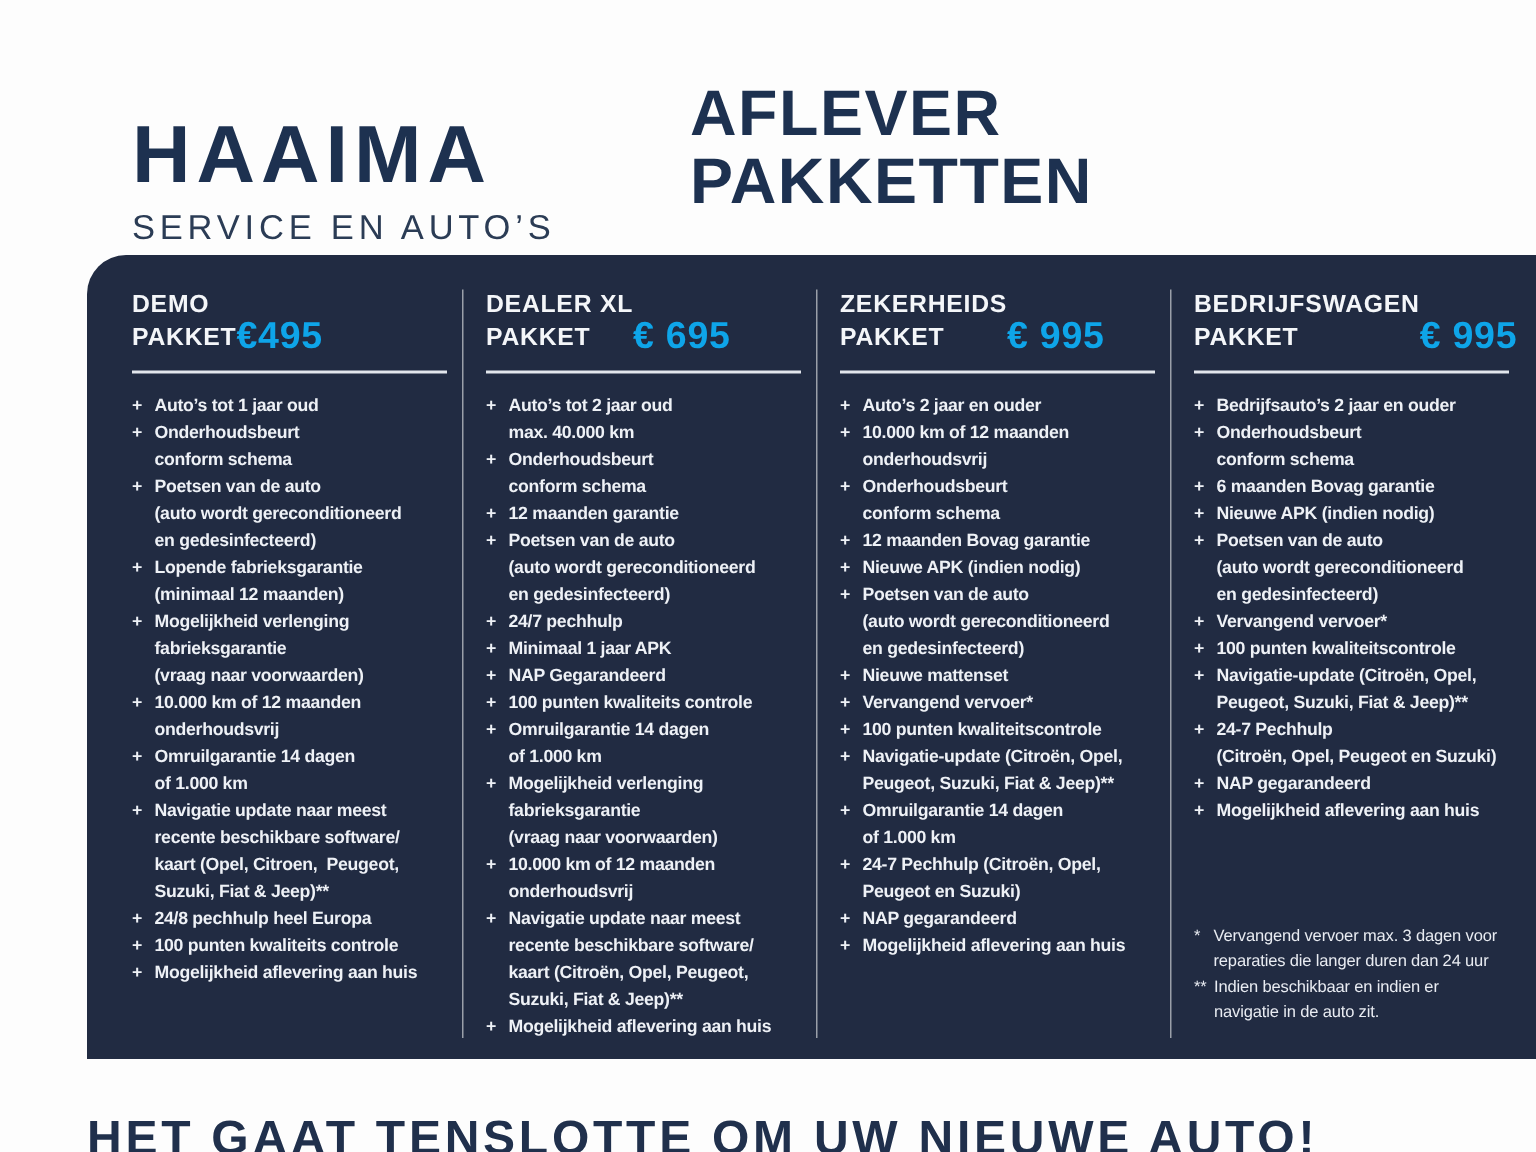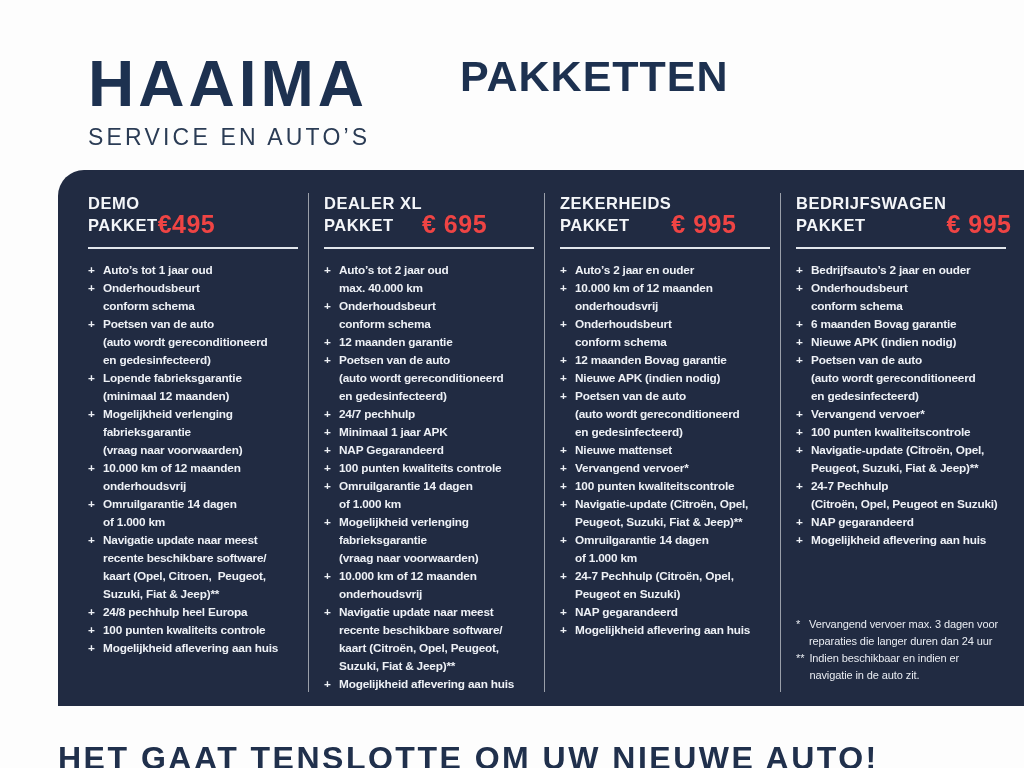"HAAIMA" .logo-title { font-size: 64px -> 54px; margin-top: none -> 24px }
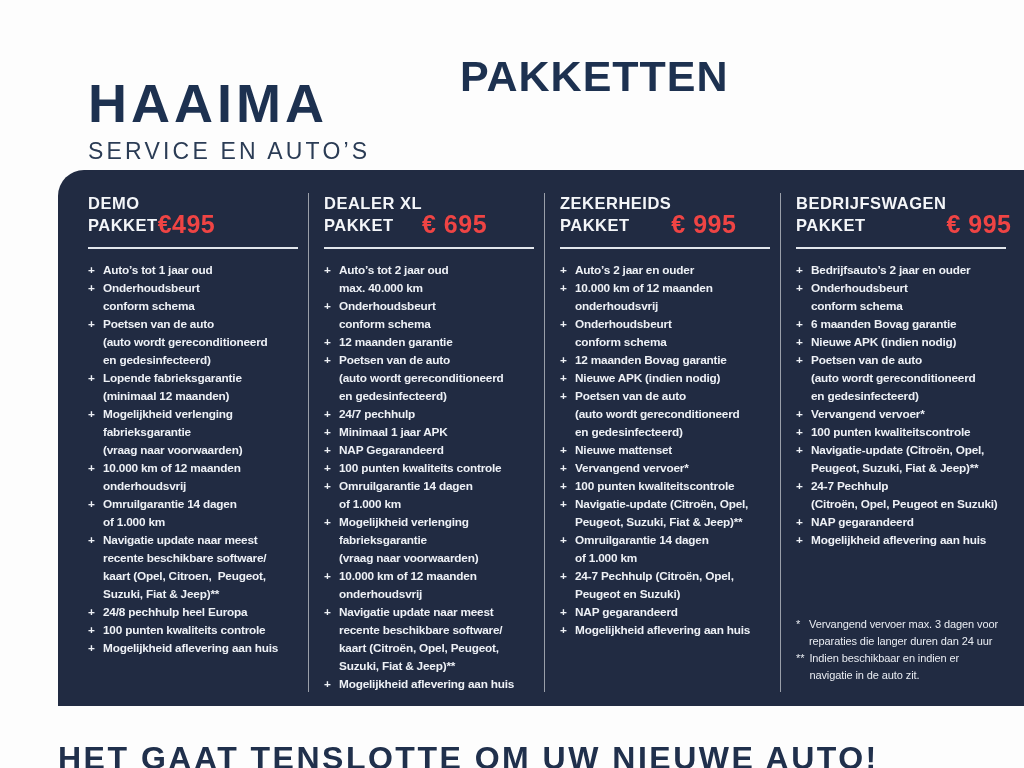"AFLEVER" div.title-line { html: none -> <div>AFLEVER</div> }
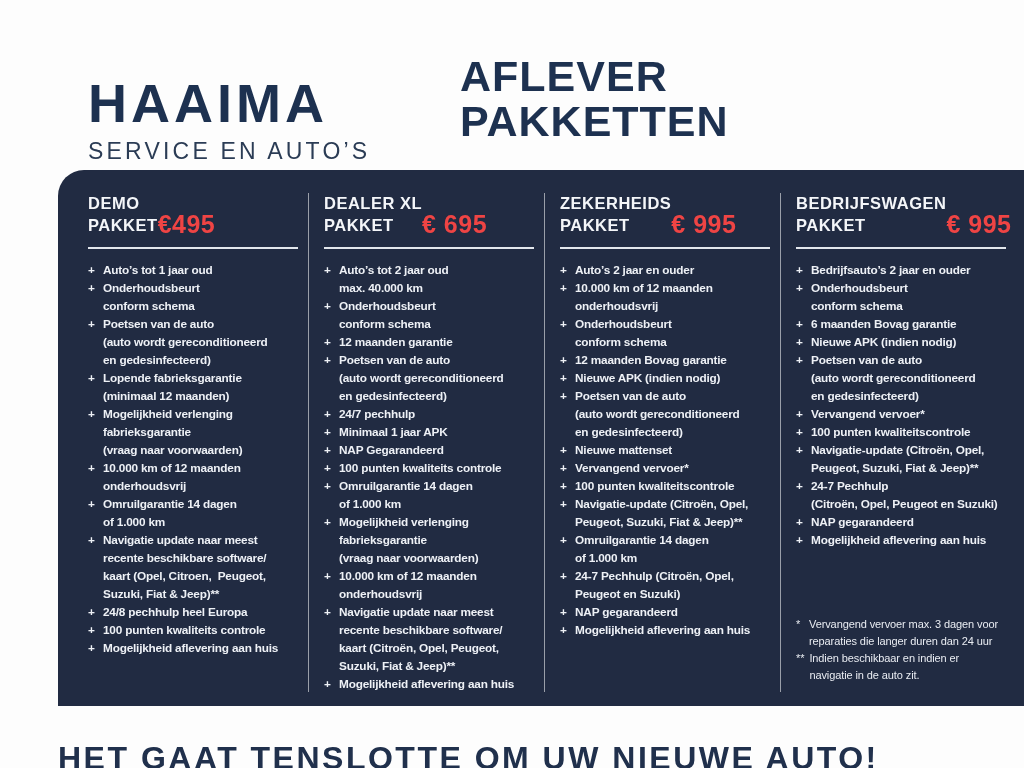"€495" .pkg-price { color: #ef4444 -> #0ea5e9 }
